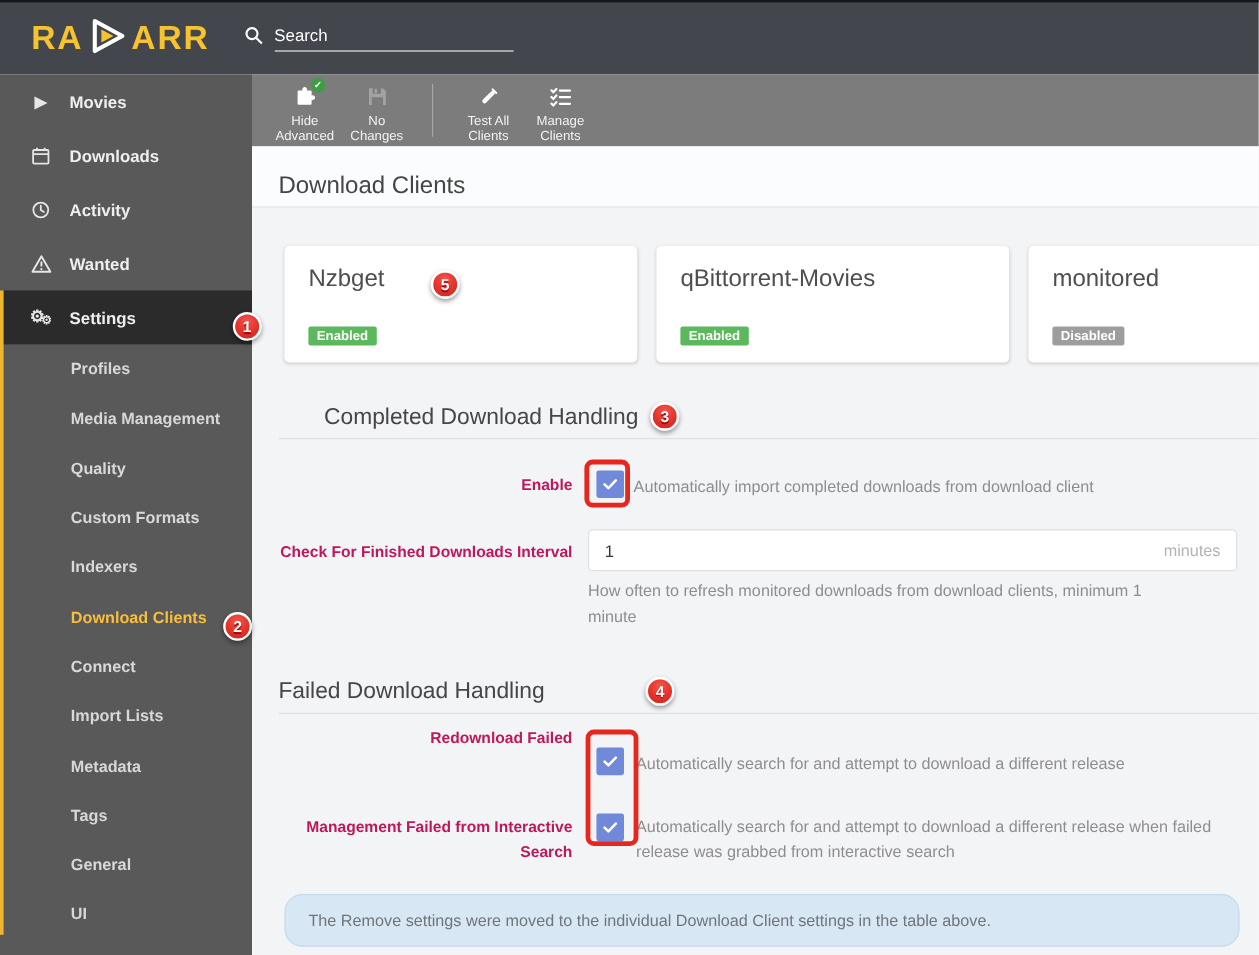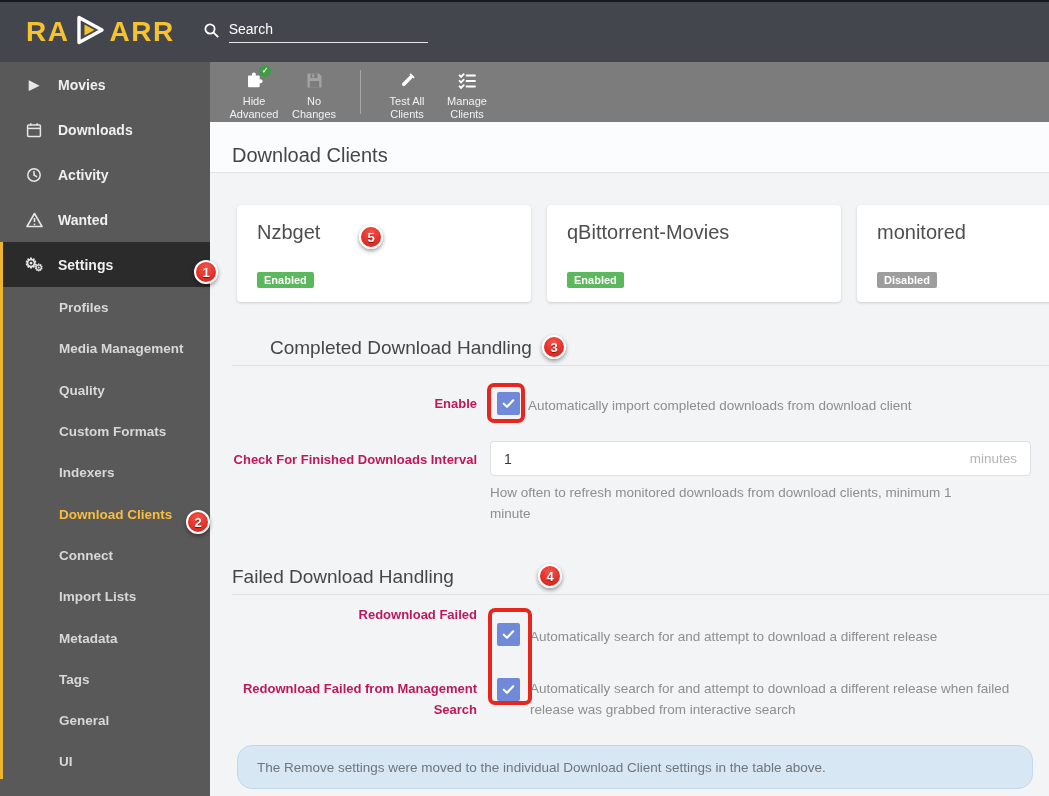"Redownload Failed from Management Search" div.form-label { text: Redownload Failed from Management -> Management Failed from Interactive }
